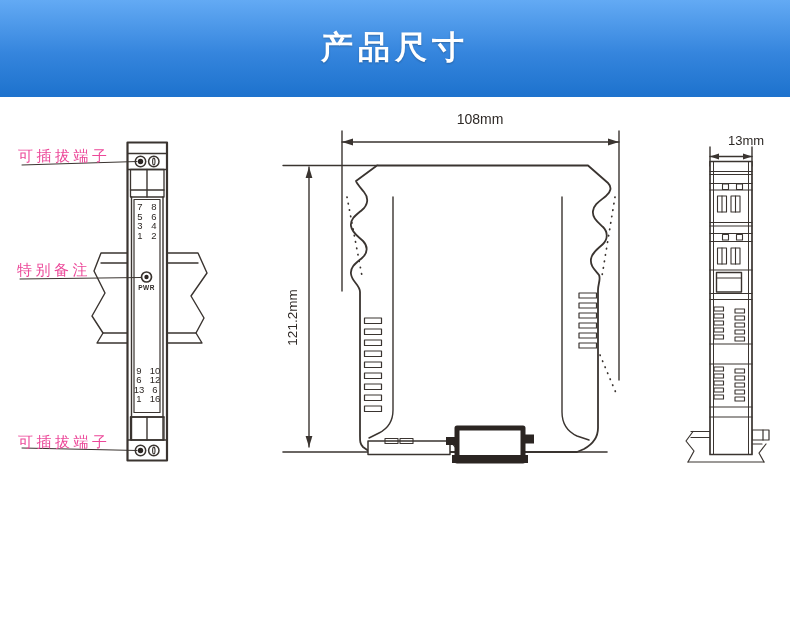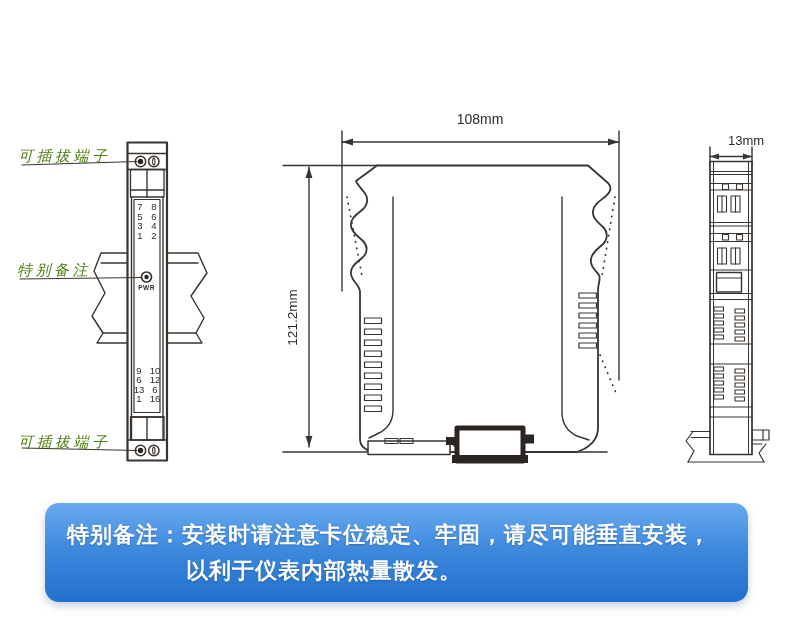"产品尺寸" div { html: none -> <div> <div>产品尺寸</div> </div> }
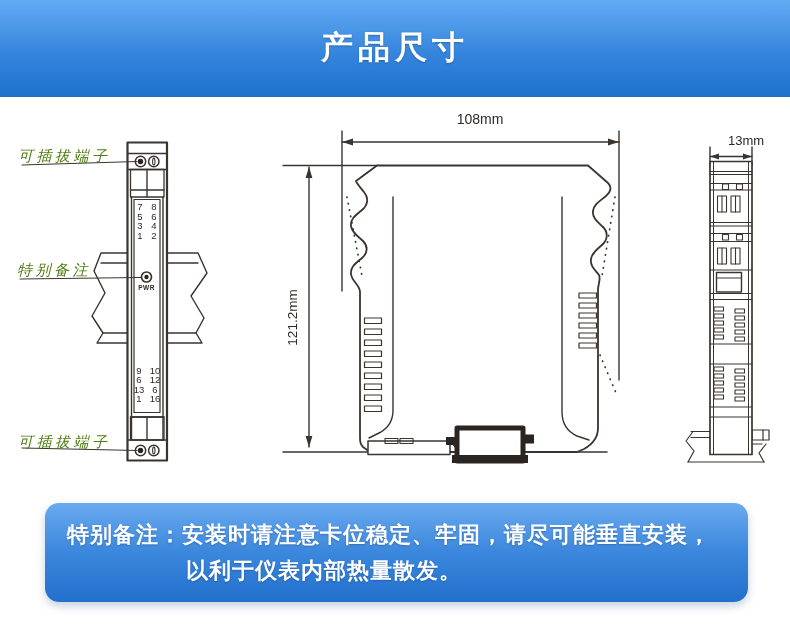"可插拔端子" .lbl { color: #4d7c0f -> #ec4899; font-style: italic -> none }
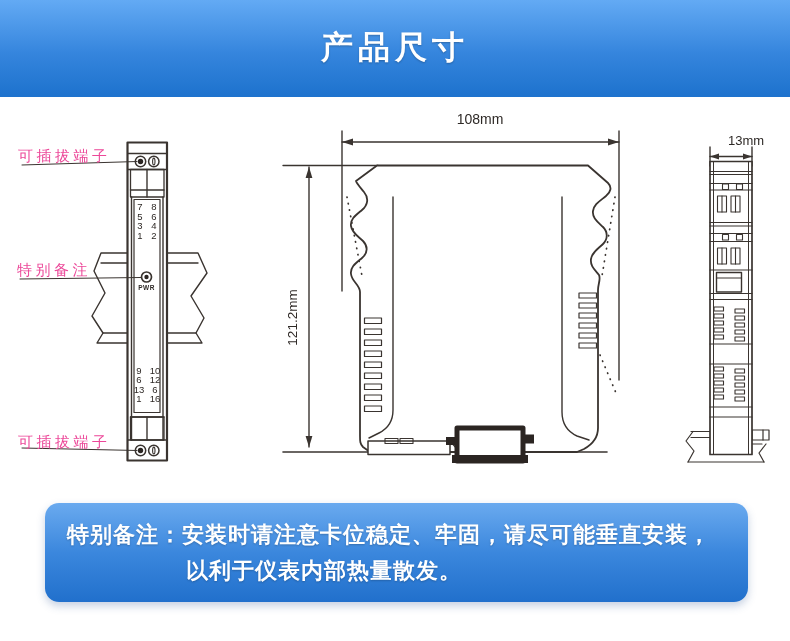"特别备注：安装时请注意卡位稳定、牢固，请尽可能垂直安装，" div { html: <div> <div><span>特别备注：</span><span>安装时请注意卡位稳定、牢固，请尽可能垂直安装，</span></div> <div>以利于仪表内部热量散发。</div> </div> -> none }
